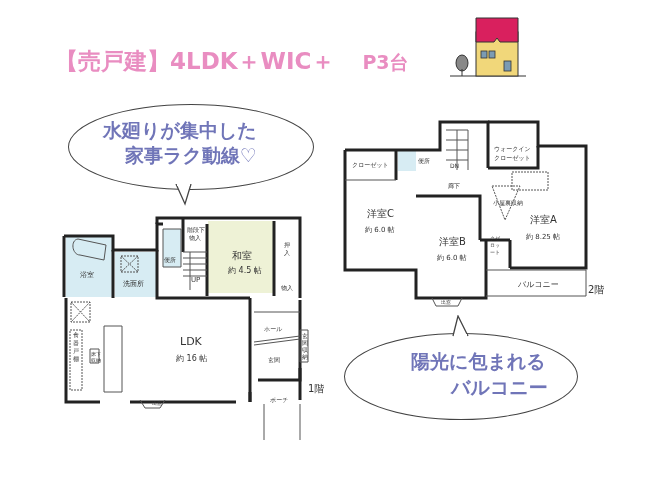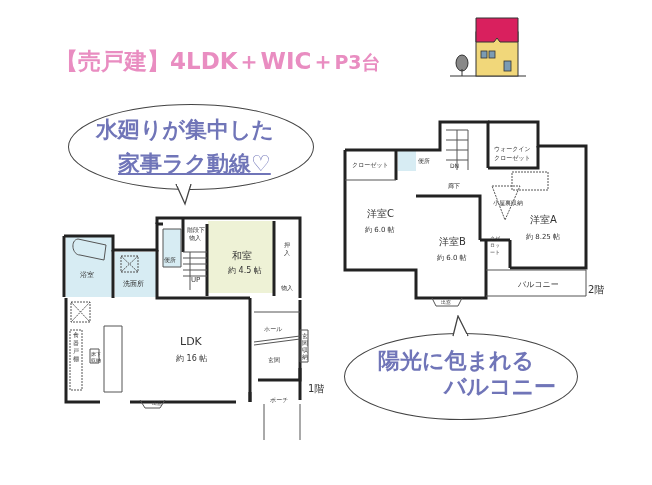"P3台" .title .small { margin-left: none -> 28px }
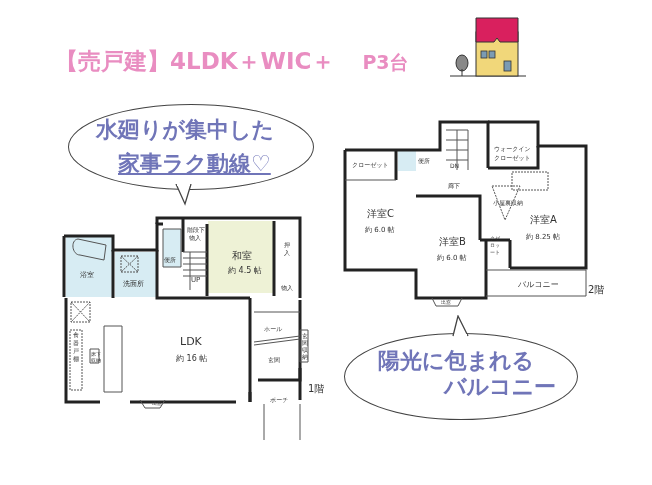"水廻りが集中した" .bubble-text { font-size: 22px -> 19px; margin-left: none -> 7px }
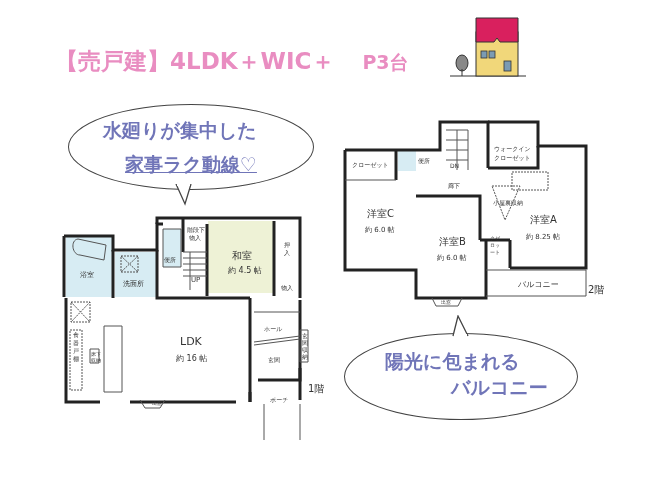"家事ラク動線♡" div.bubble-text { text-decoration: underline -> none; top: 152px -> 143px }
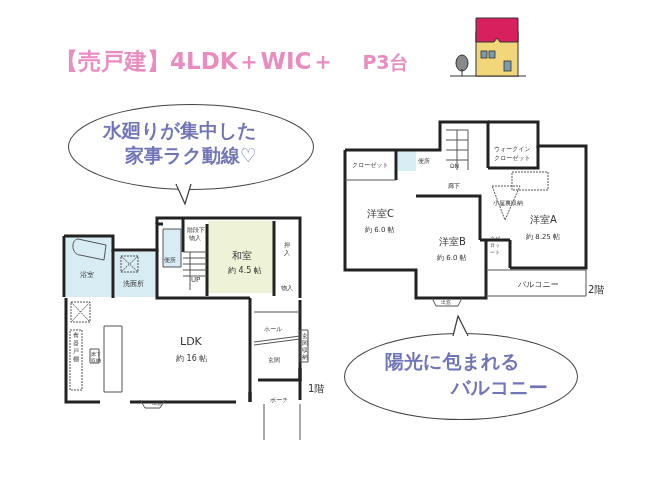"陽光に包まれる" div.bubble-text { left: 378px -> 404px }
